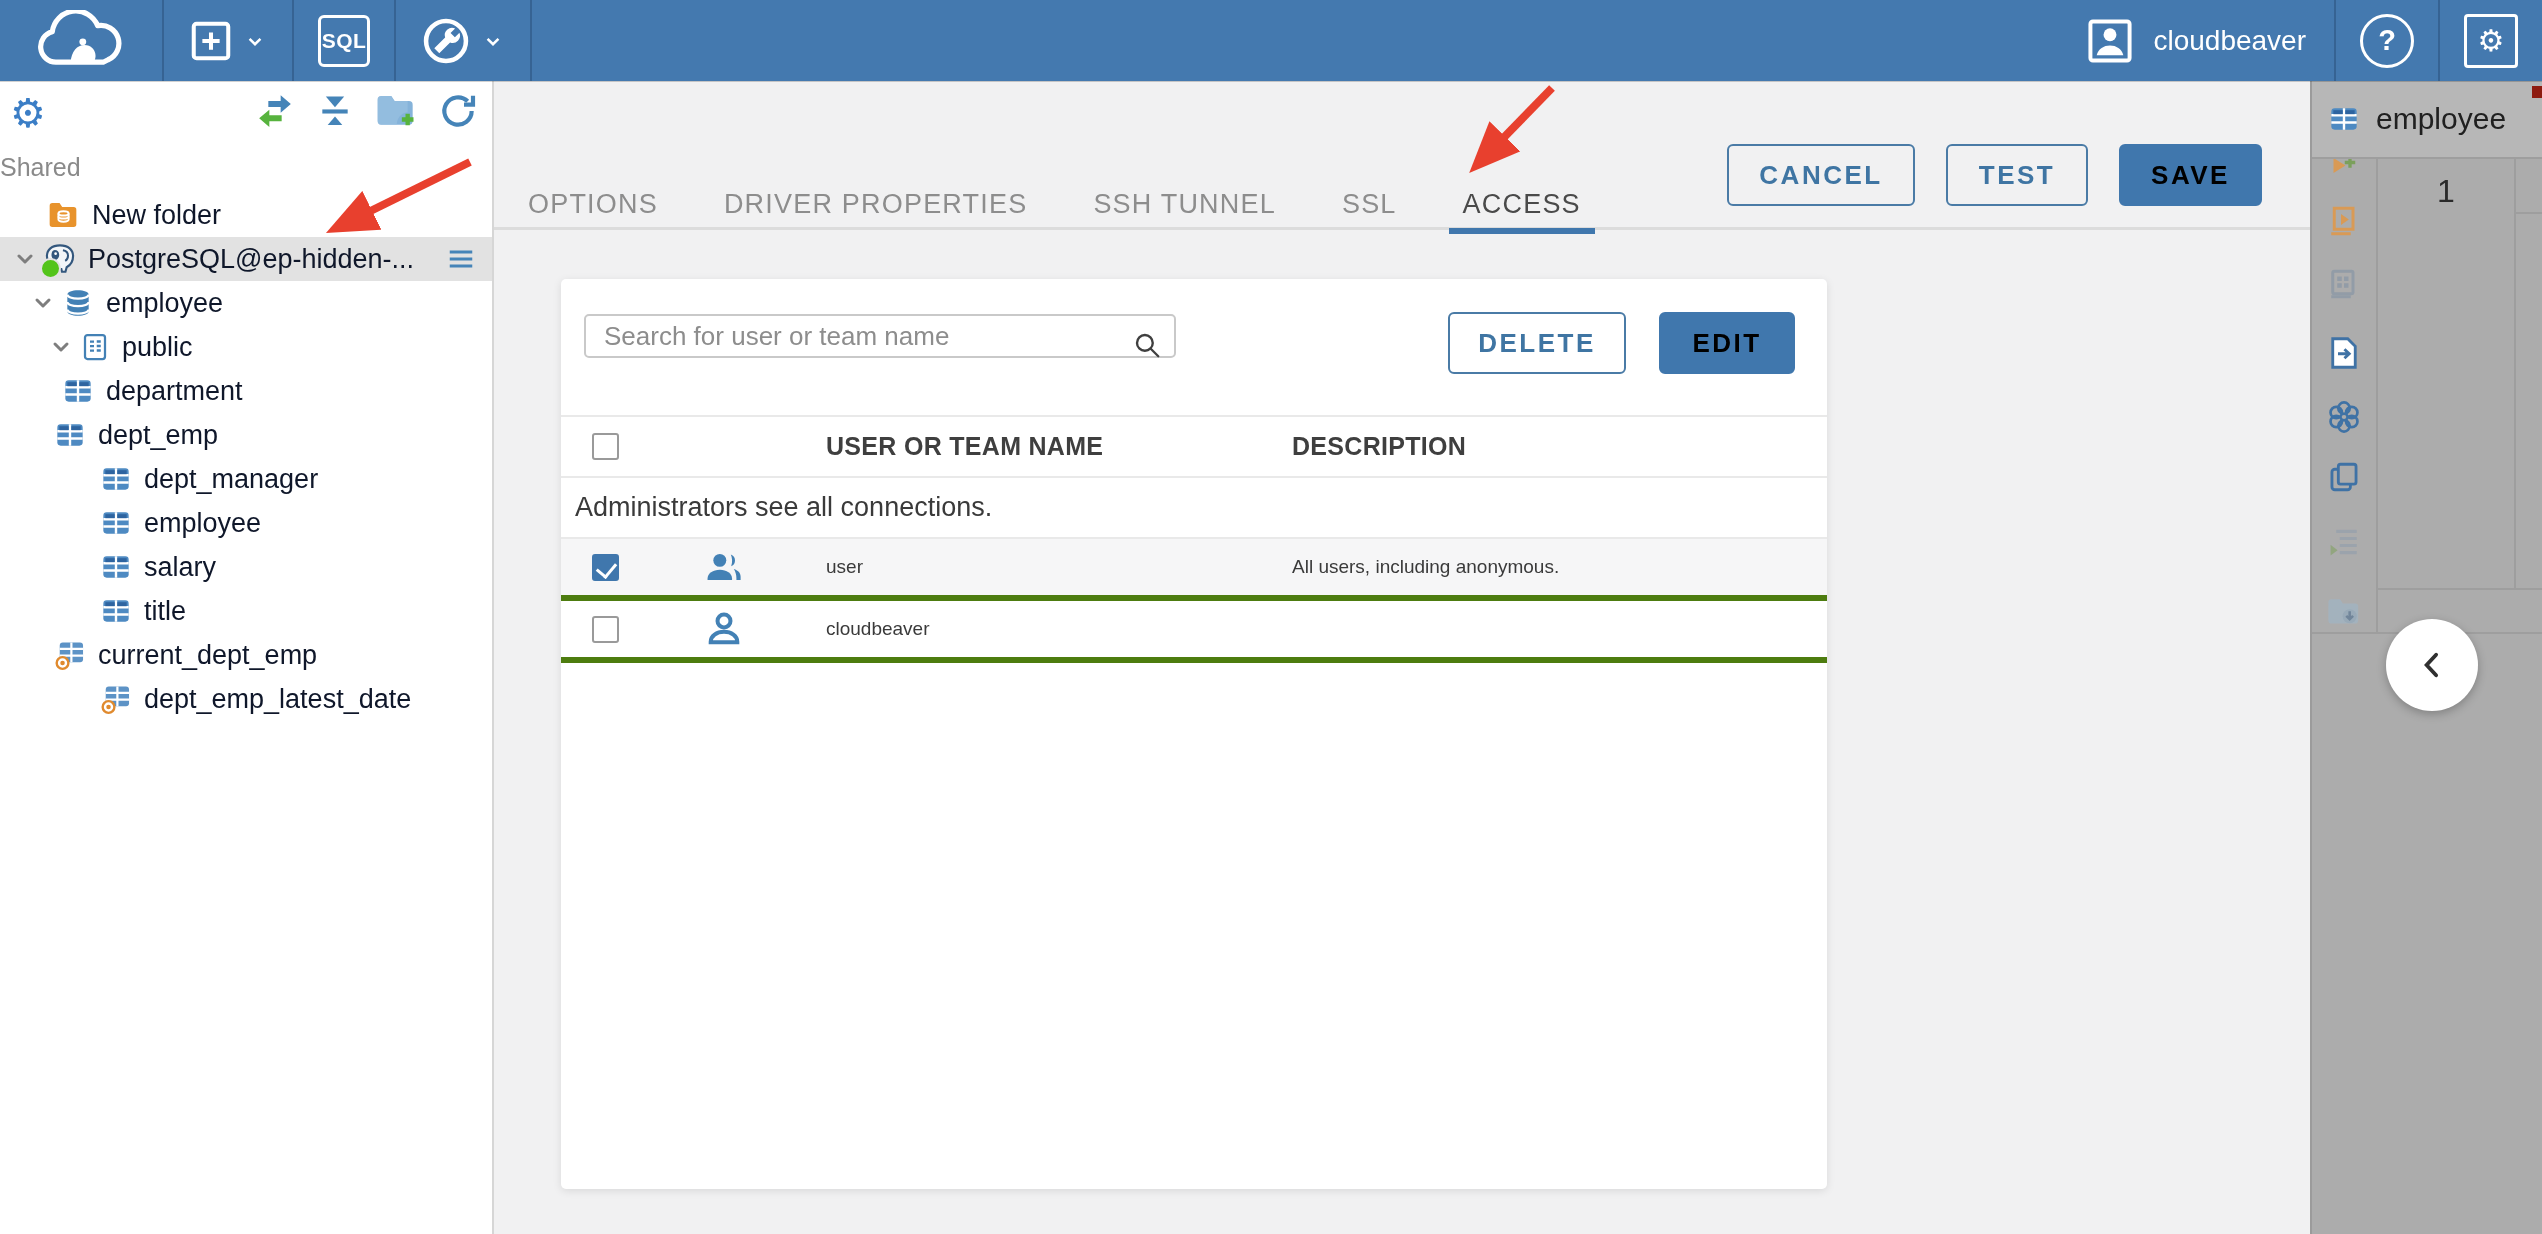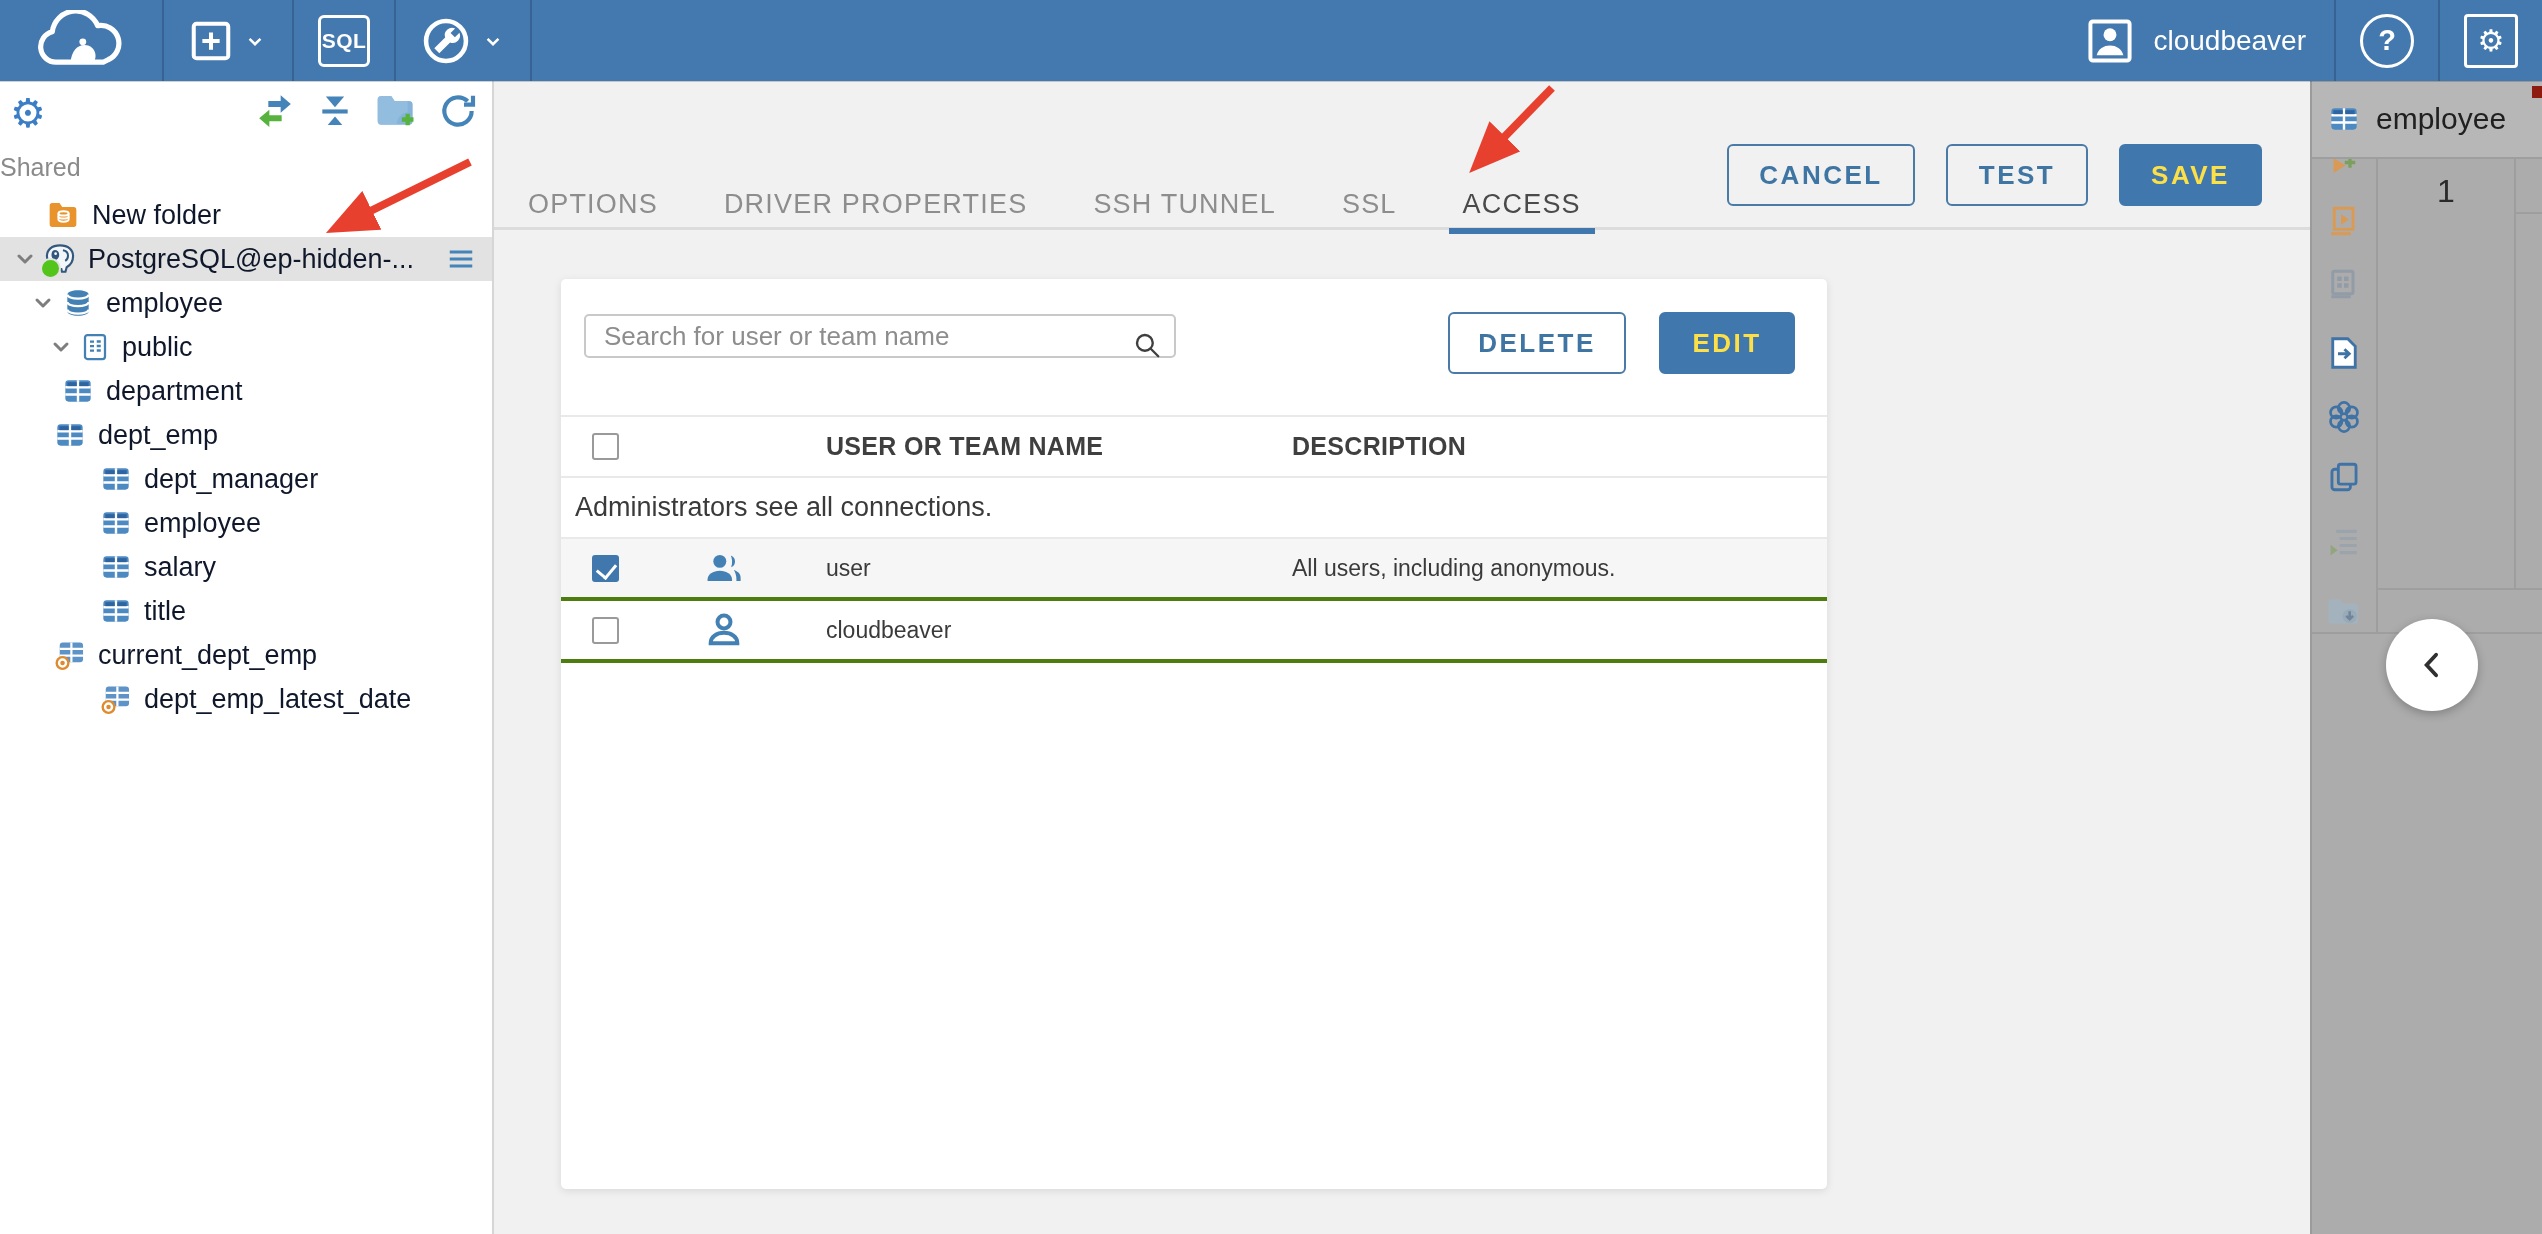"SAVE" .btn.filled { color: #fde047 -> #000000 }
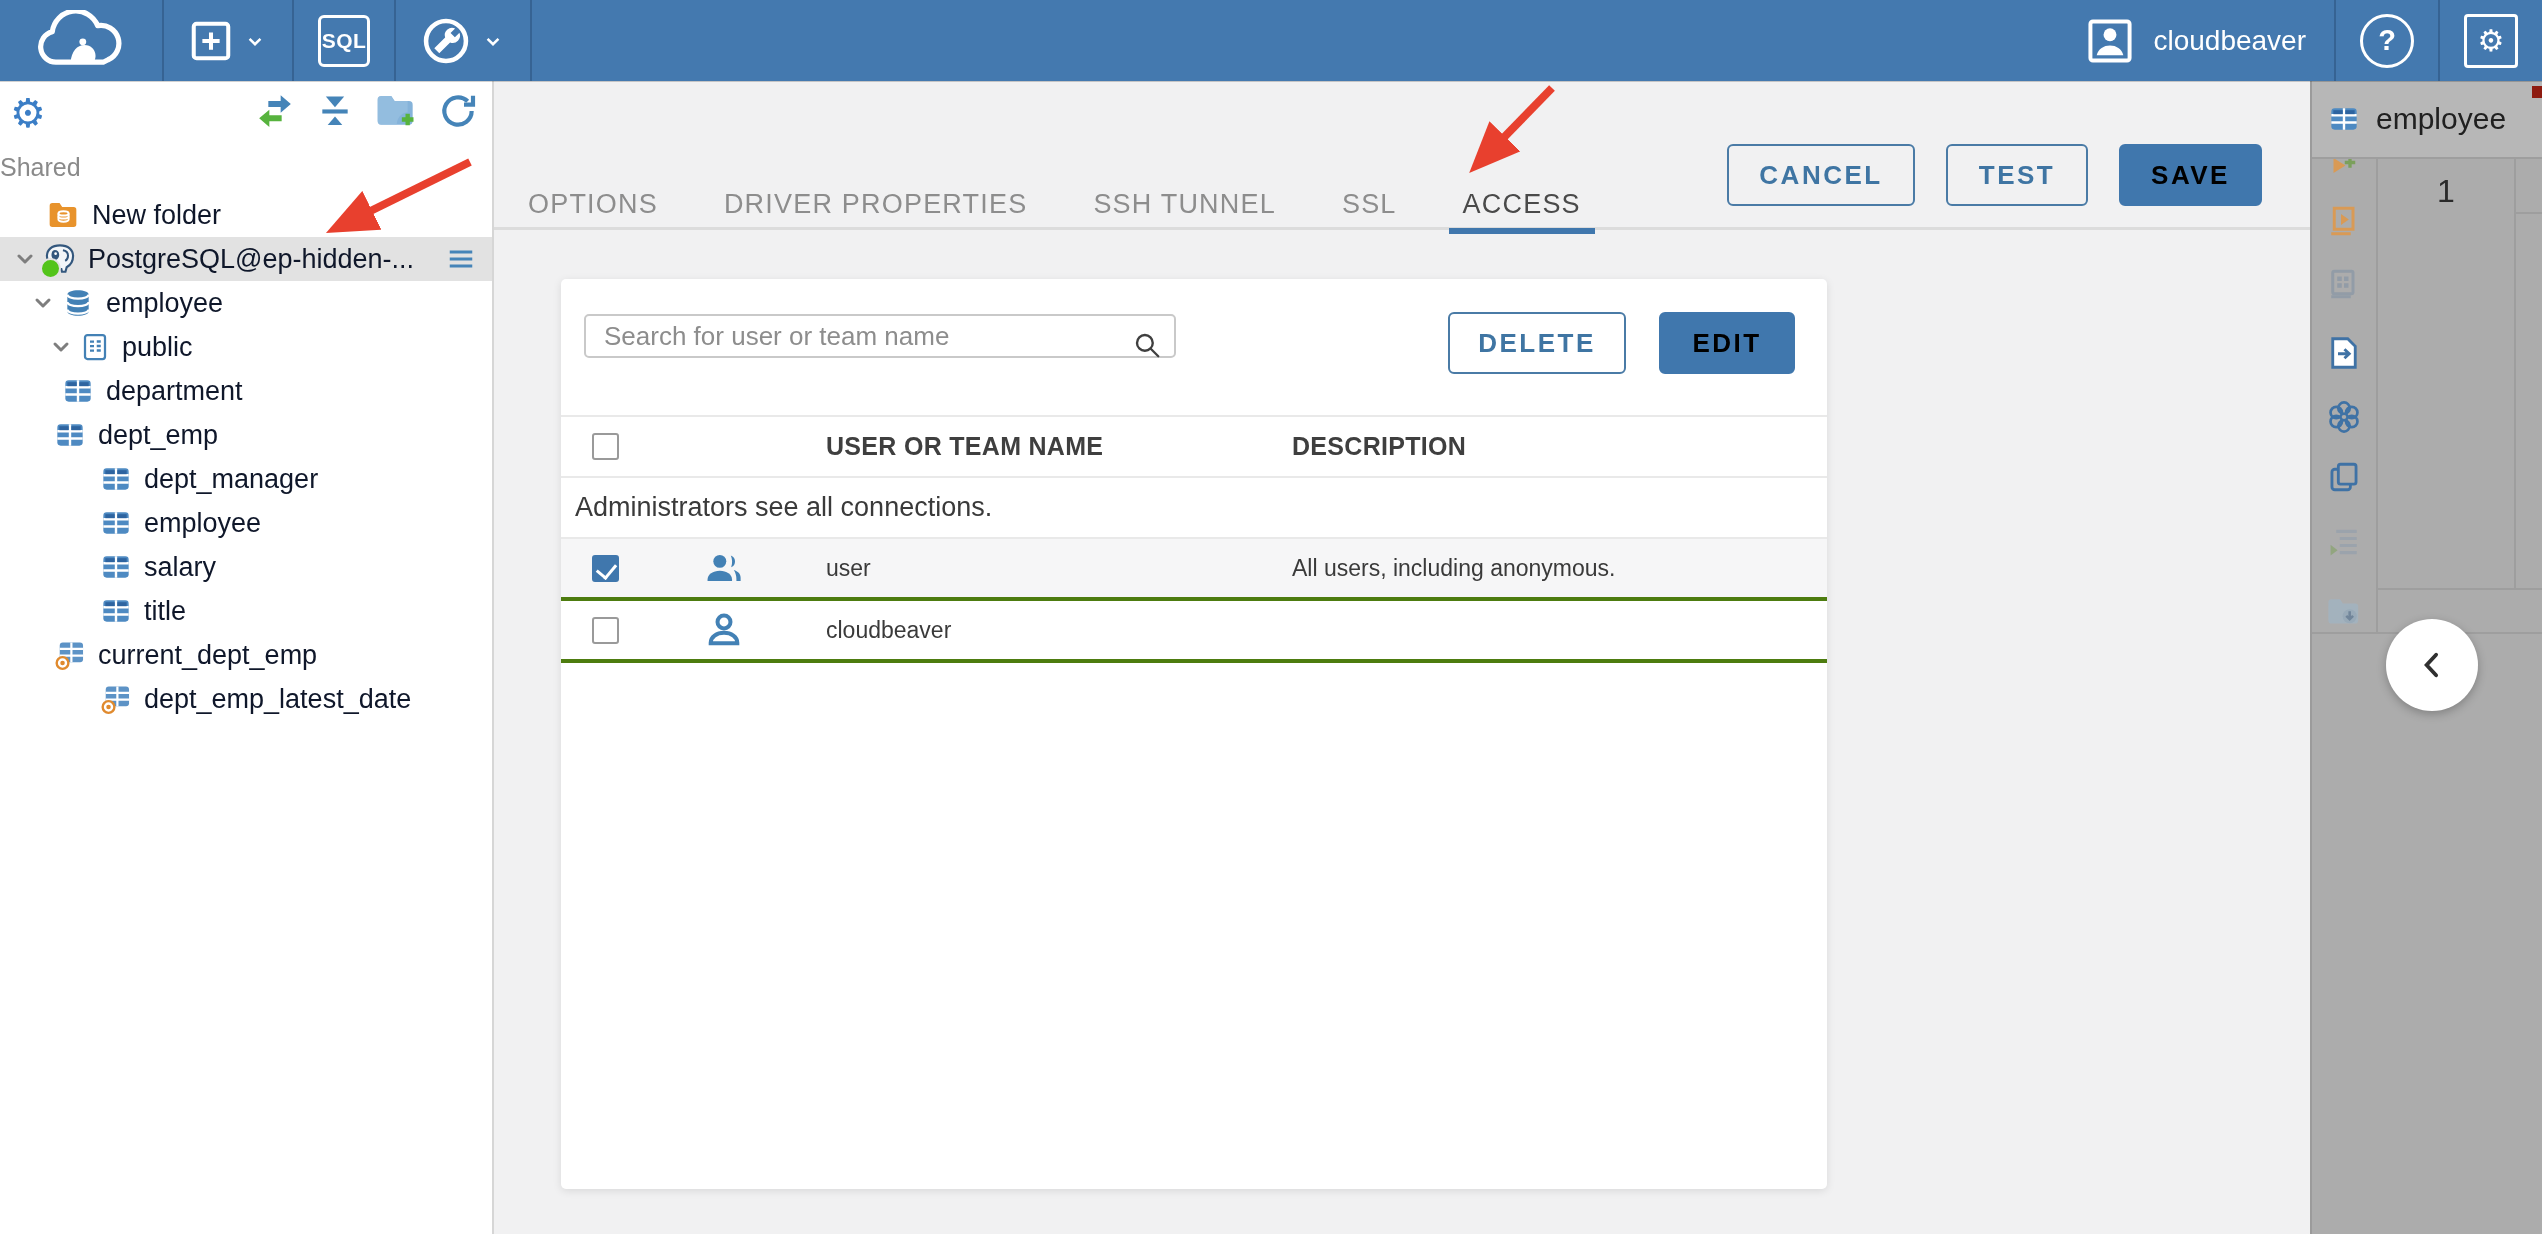"user" .acc-row.data { border-bottom: 4px solid #4d7c0f -> 6px solid #4d7c0f; font-size: 23px -> 19px }
